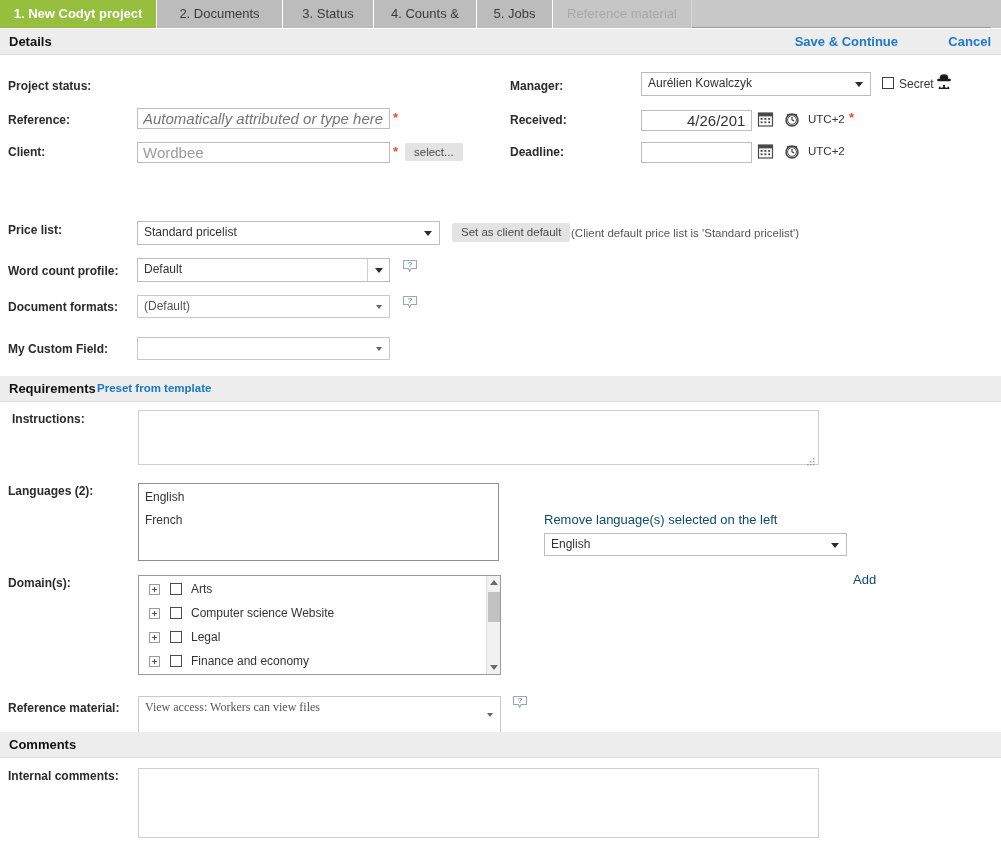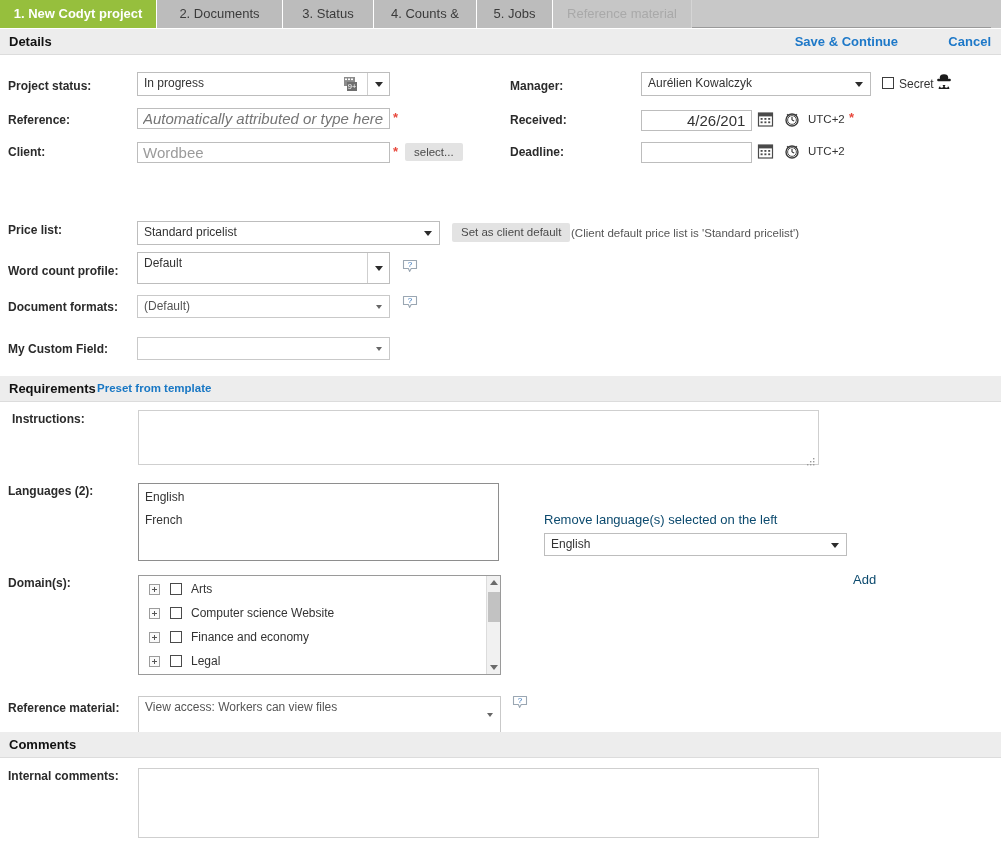"In progress" div.sel { html: <div> <span>In progress</span> <span> <svg> <rect></rect> <rect></rect> <rect></rect> <rect></rect> <rect></rect> <text>9+</text> </svg> </span> <span> <span></span> </span> </div> -> none }
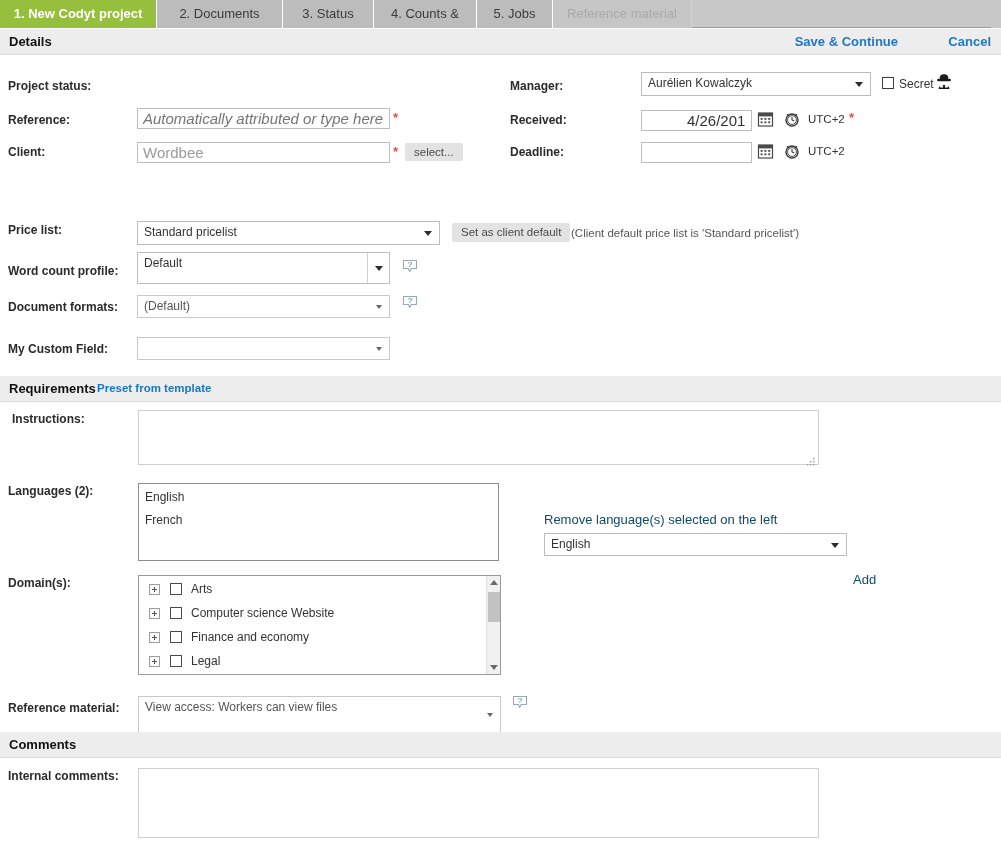"Default" div.sel { height: 32px -> 24px; top: 252px -> 258px }
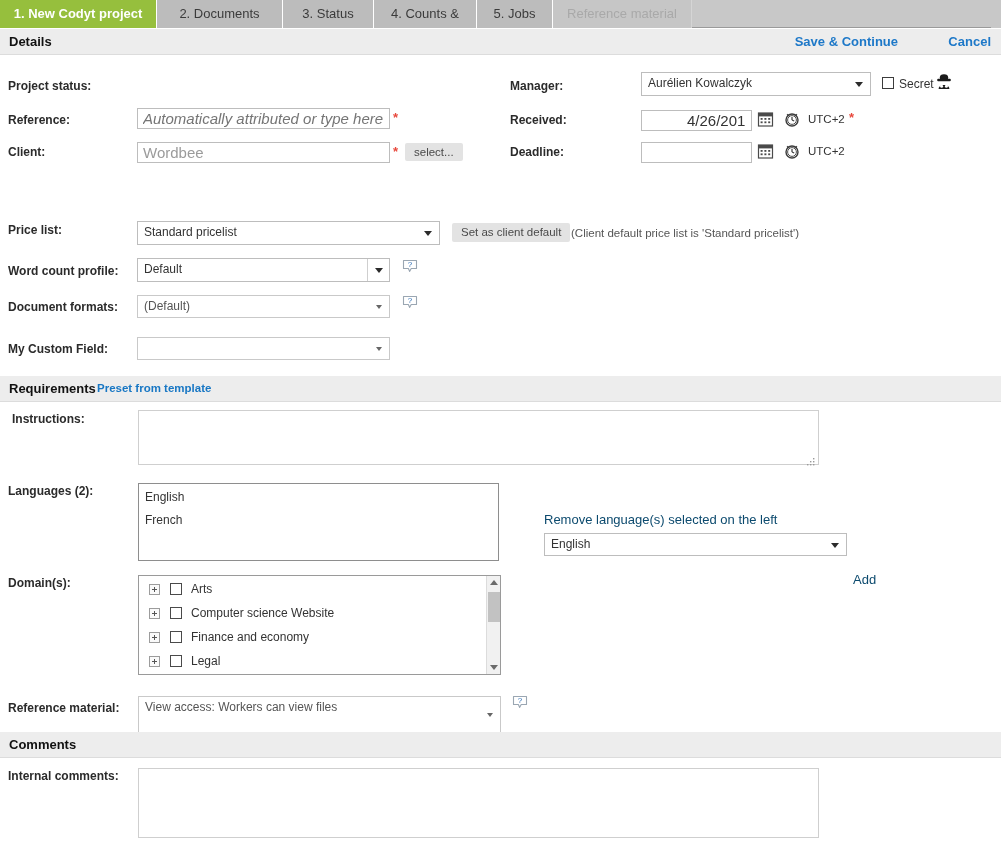"Finance and economy" div.trow { order: before "Legal" -> after "Legal" }
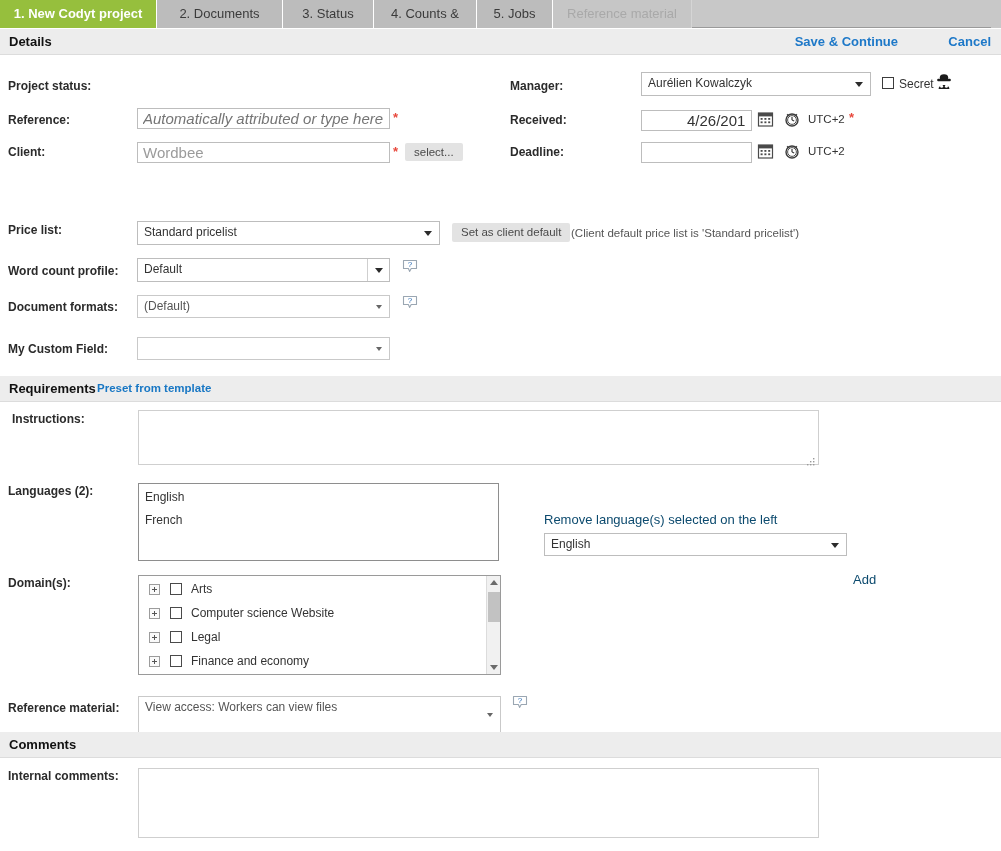"View access: Workers can view" div.sel { font-family: none -> Liberation Serif, serif }
